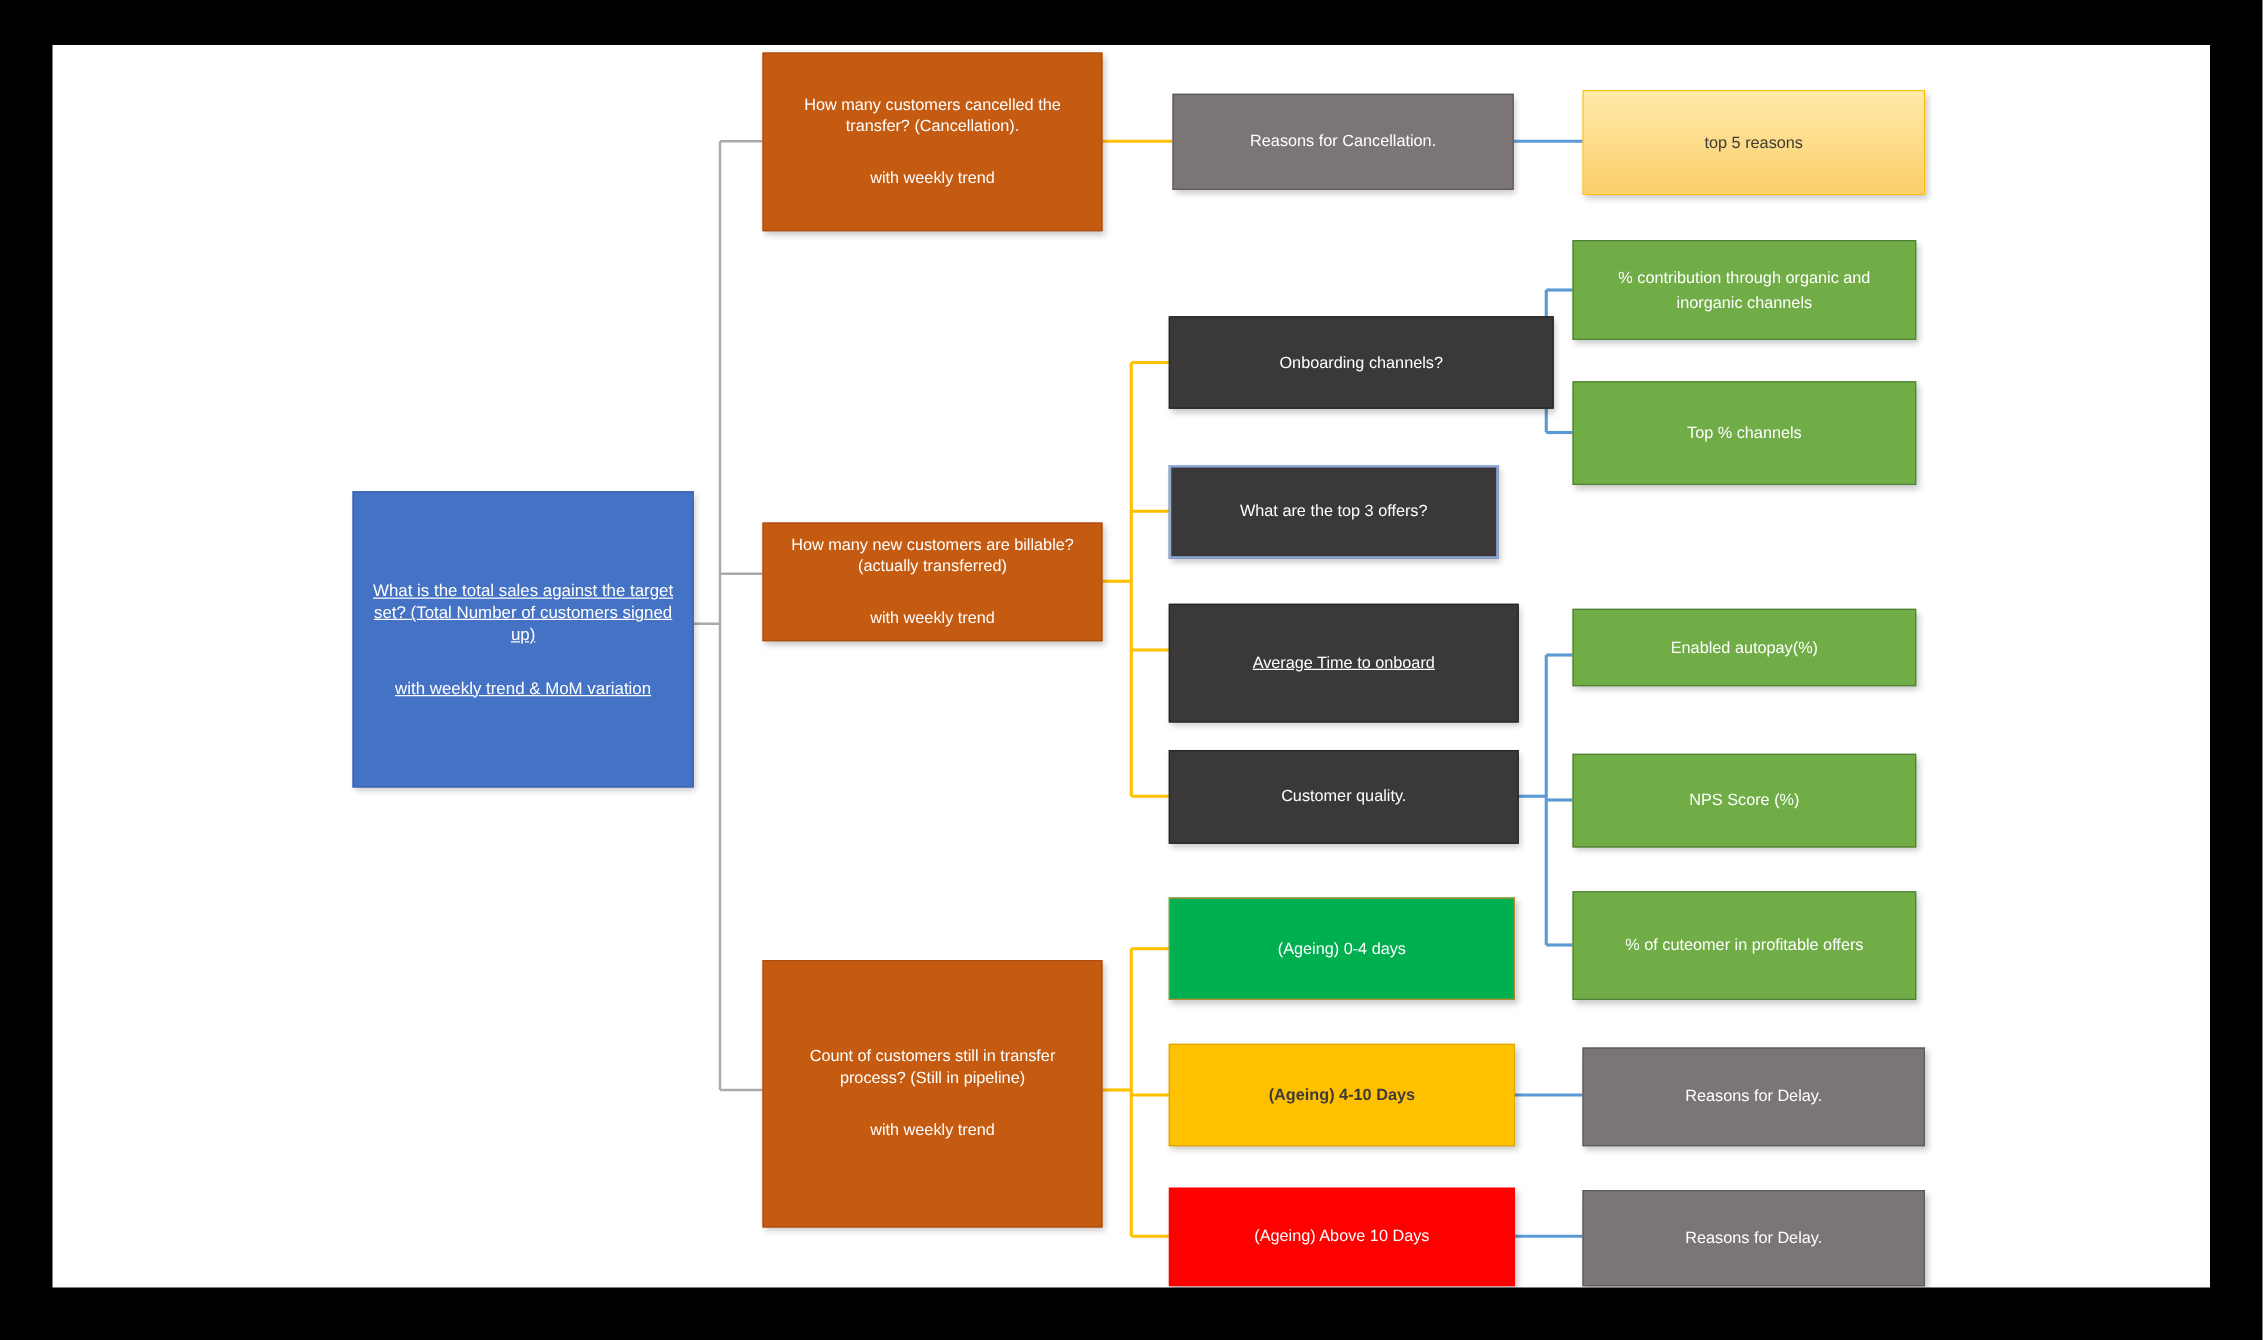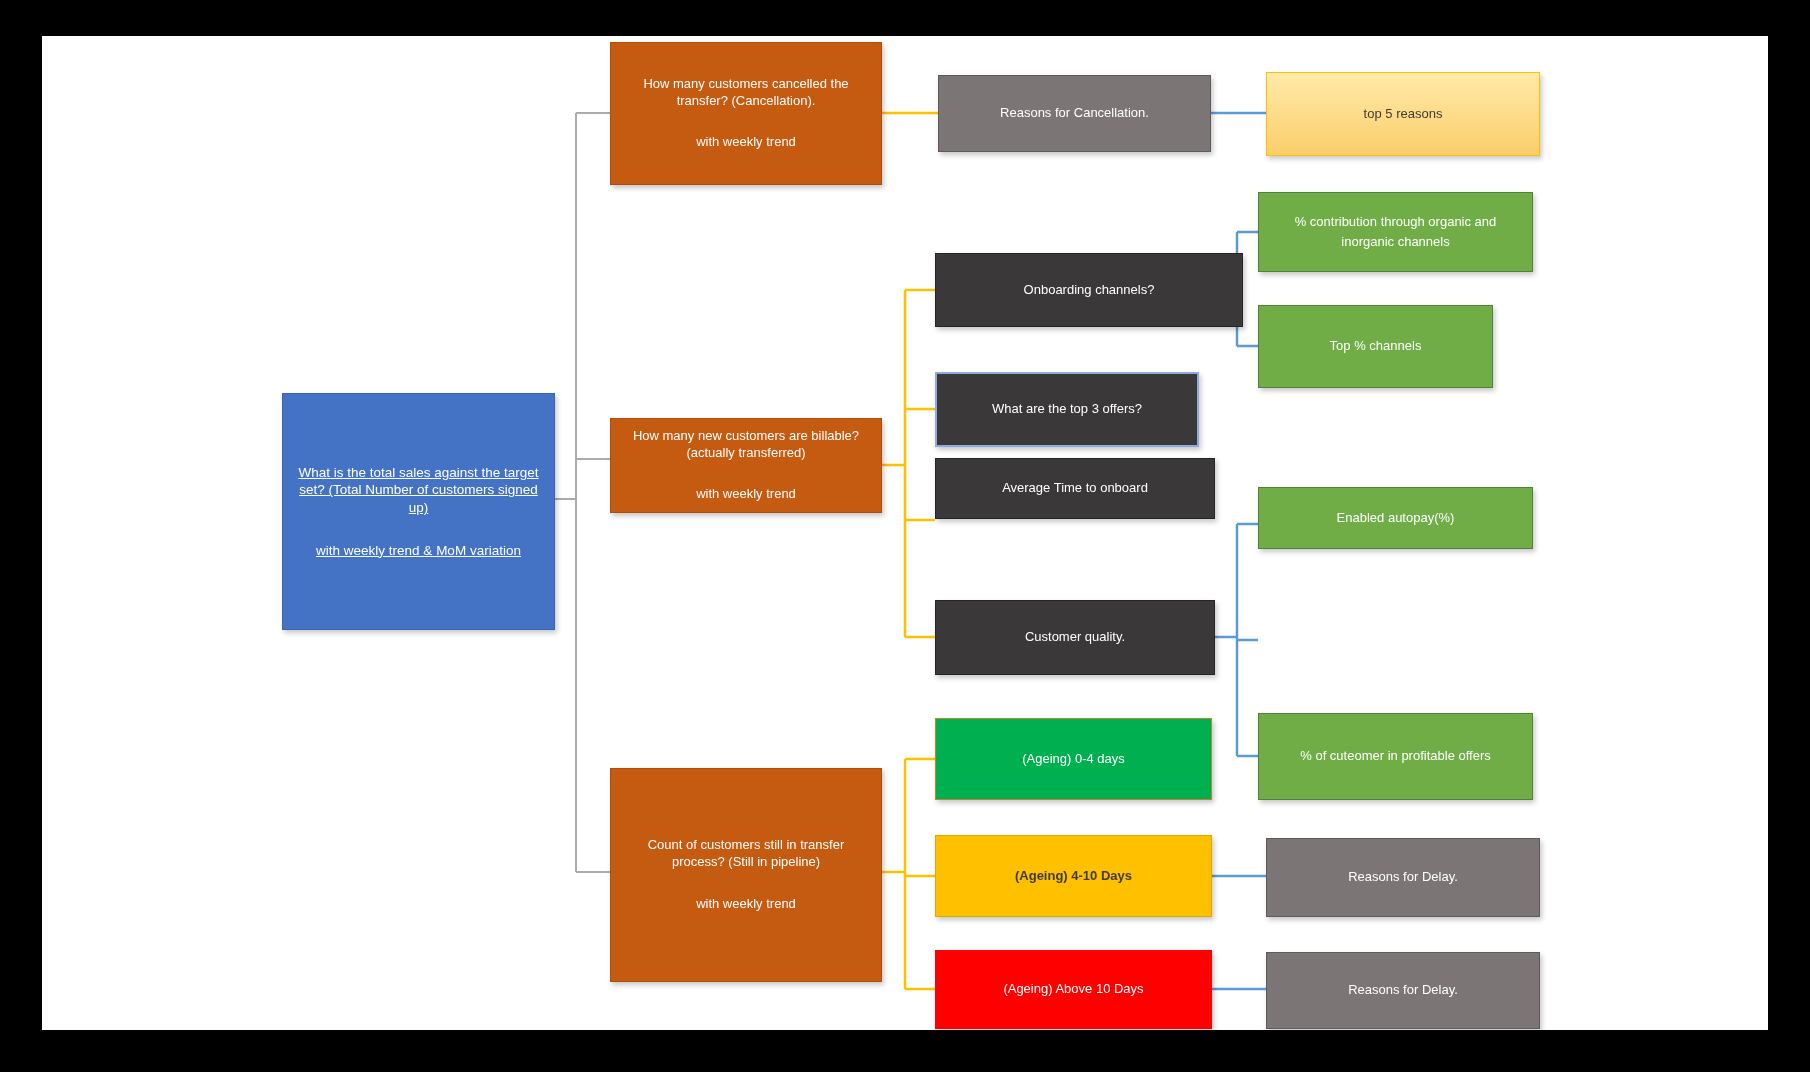"Top % channels" div.node { width: 235px -> 275px }
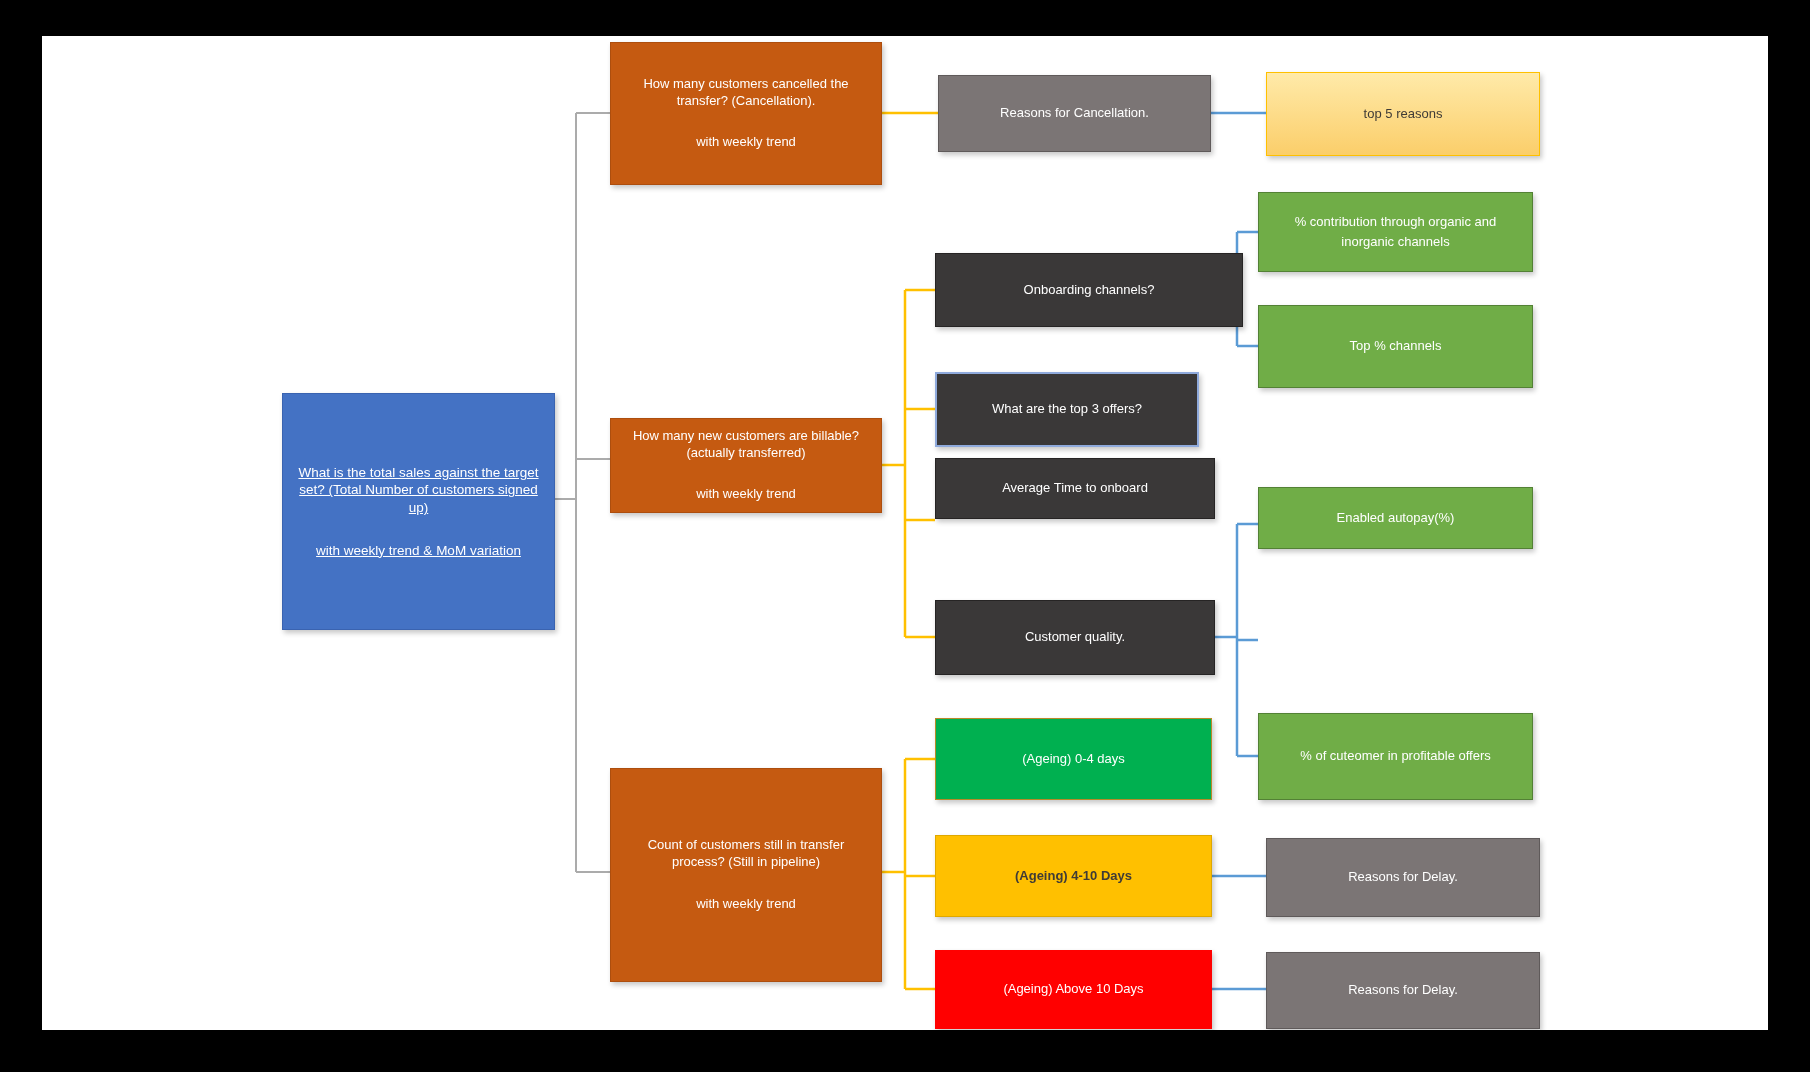"Average Time to onboard" div.node { height: 61px -> 95px; text-decoration: none -> underline; top: 422px -> 447px }
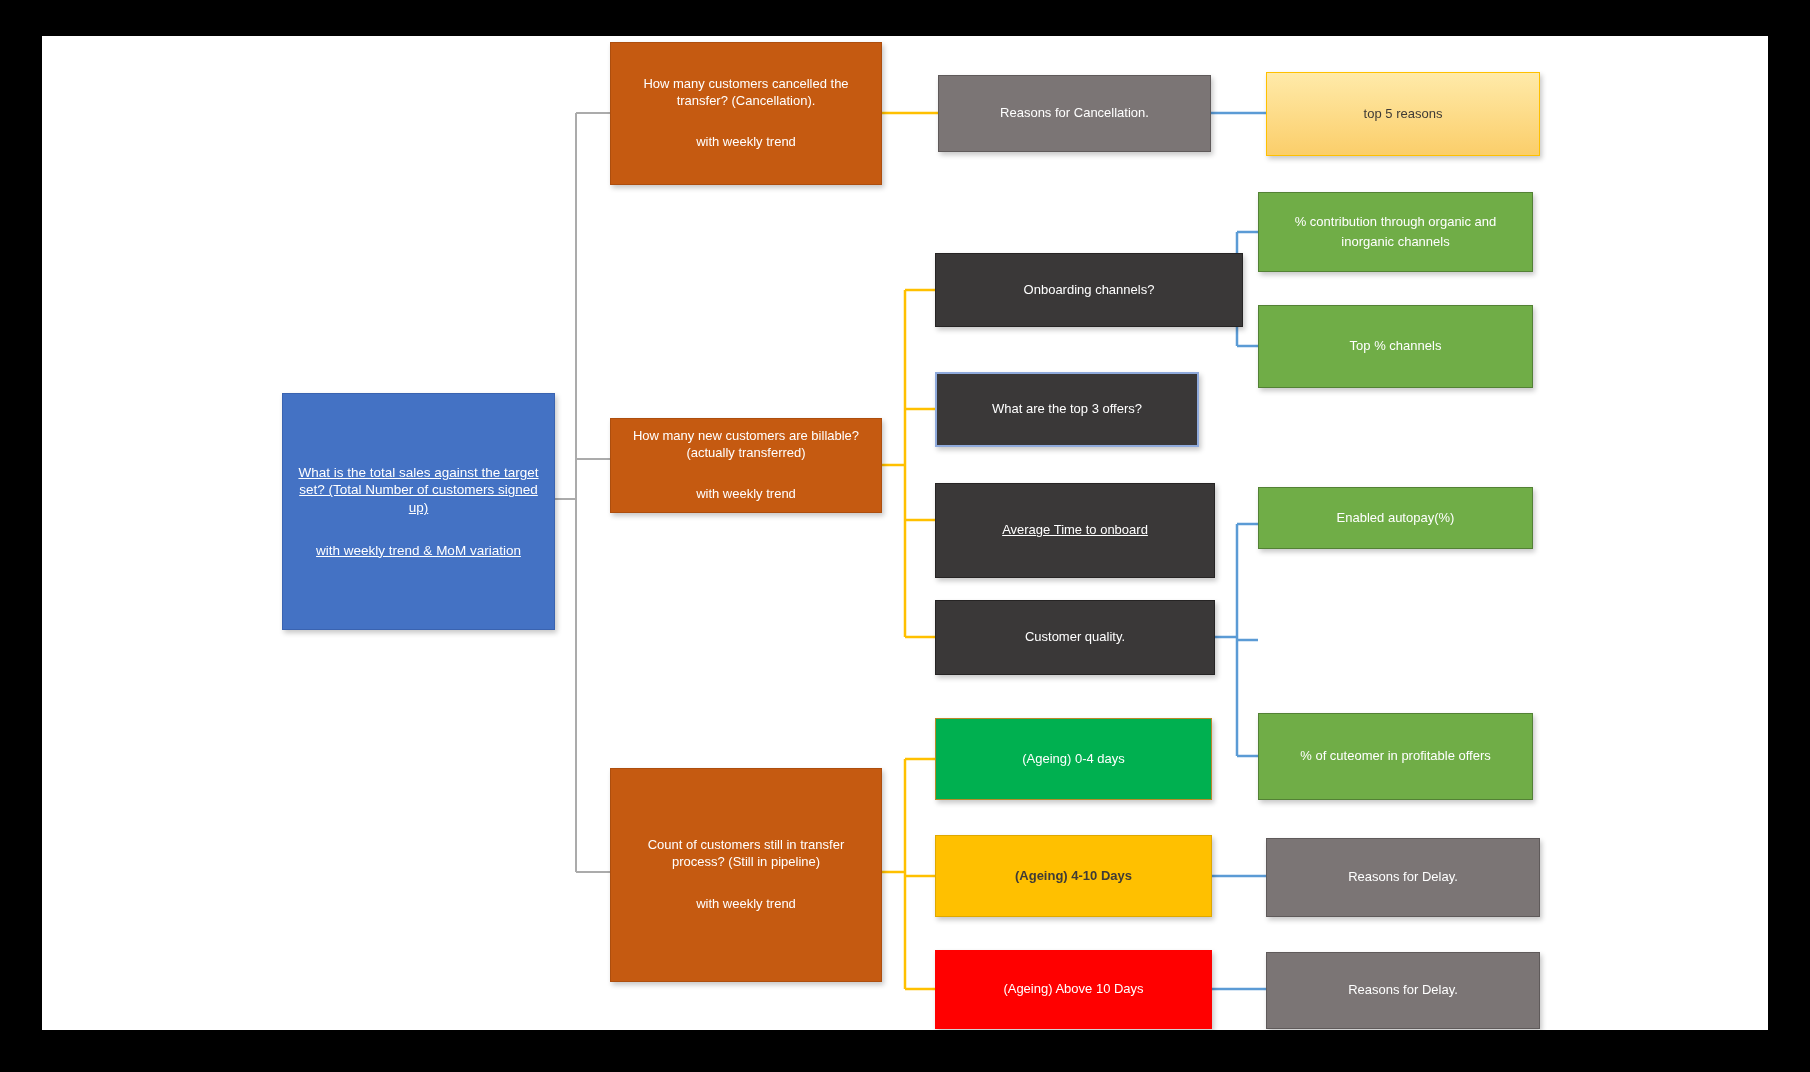"NPS Score (%)" div.node { html: none -> <div> <span>NPS Score (%)</span> </div> }
